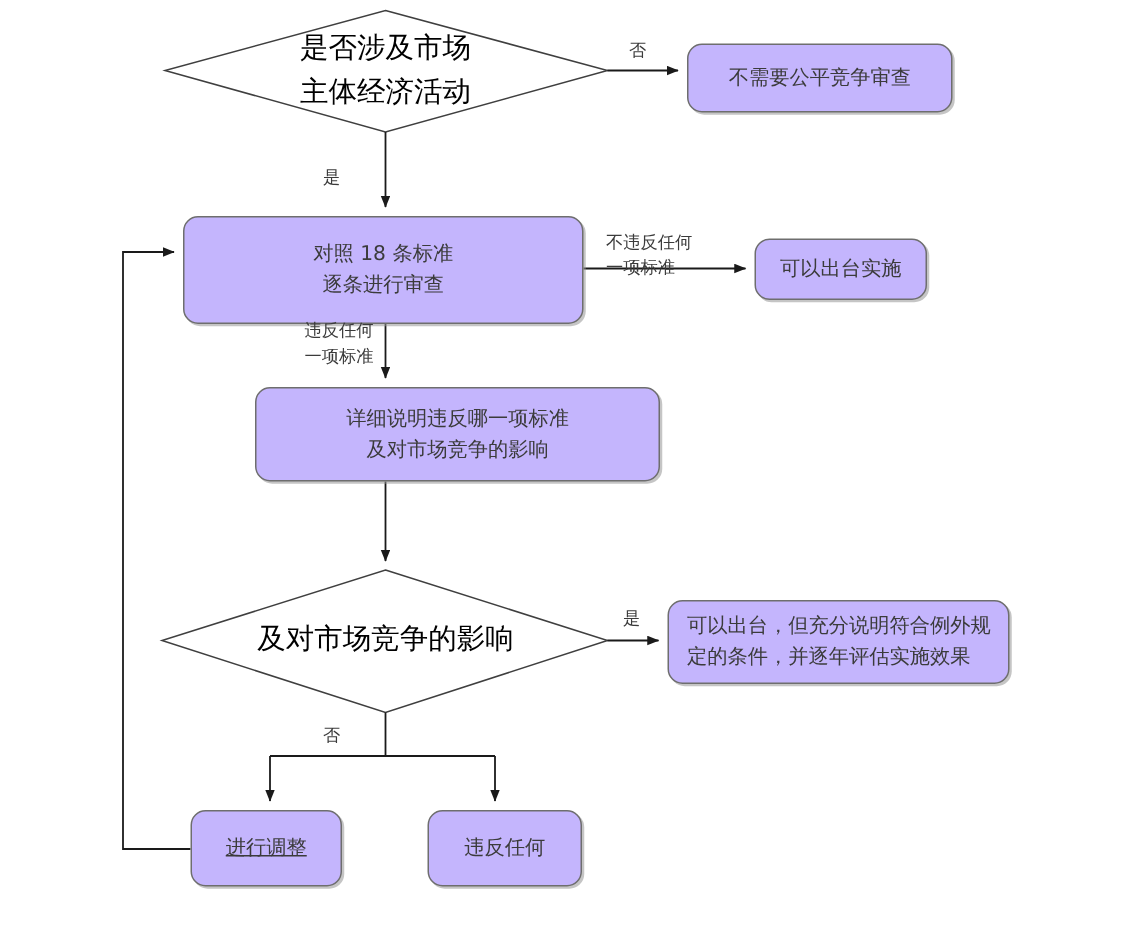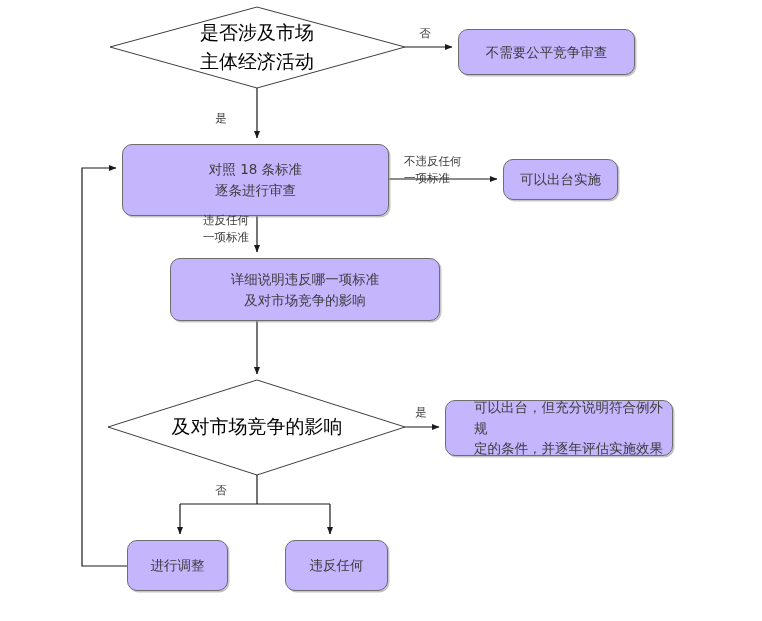"可以出台，但充分说明符合例外规" .rbox.leftalign { padding-left: 28px -> 12px }
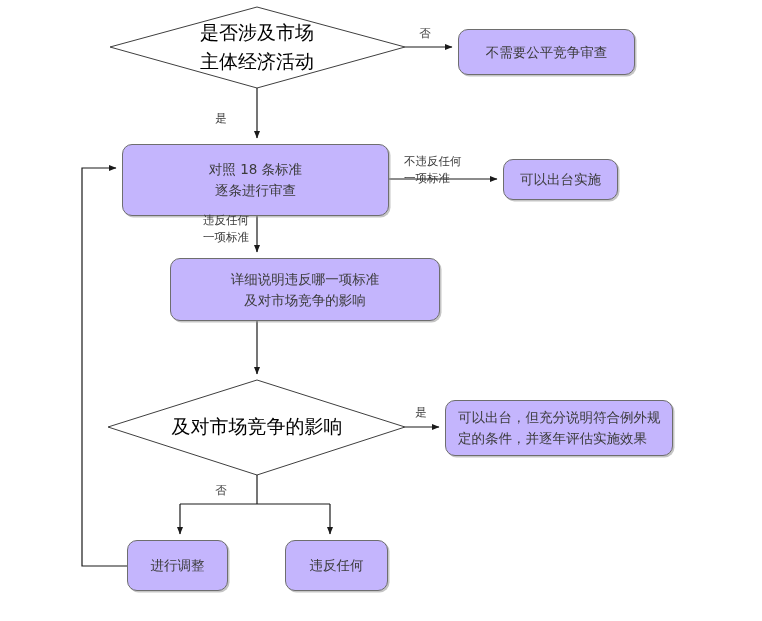"进行调整" div.node { text-decoration: none -> underline }
